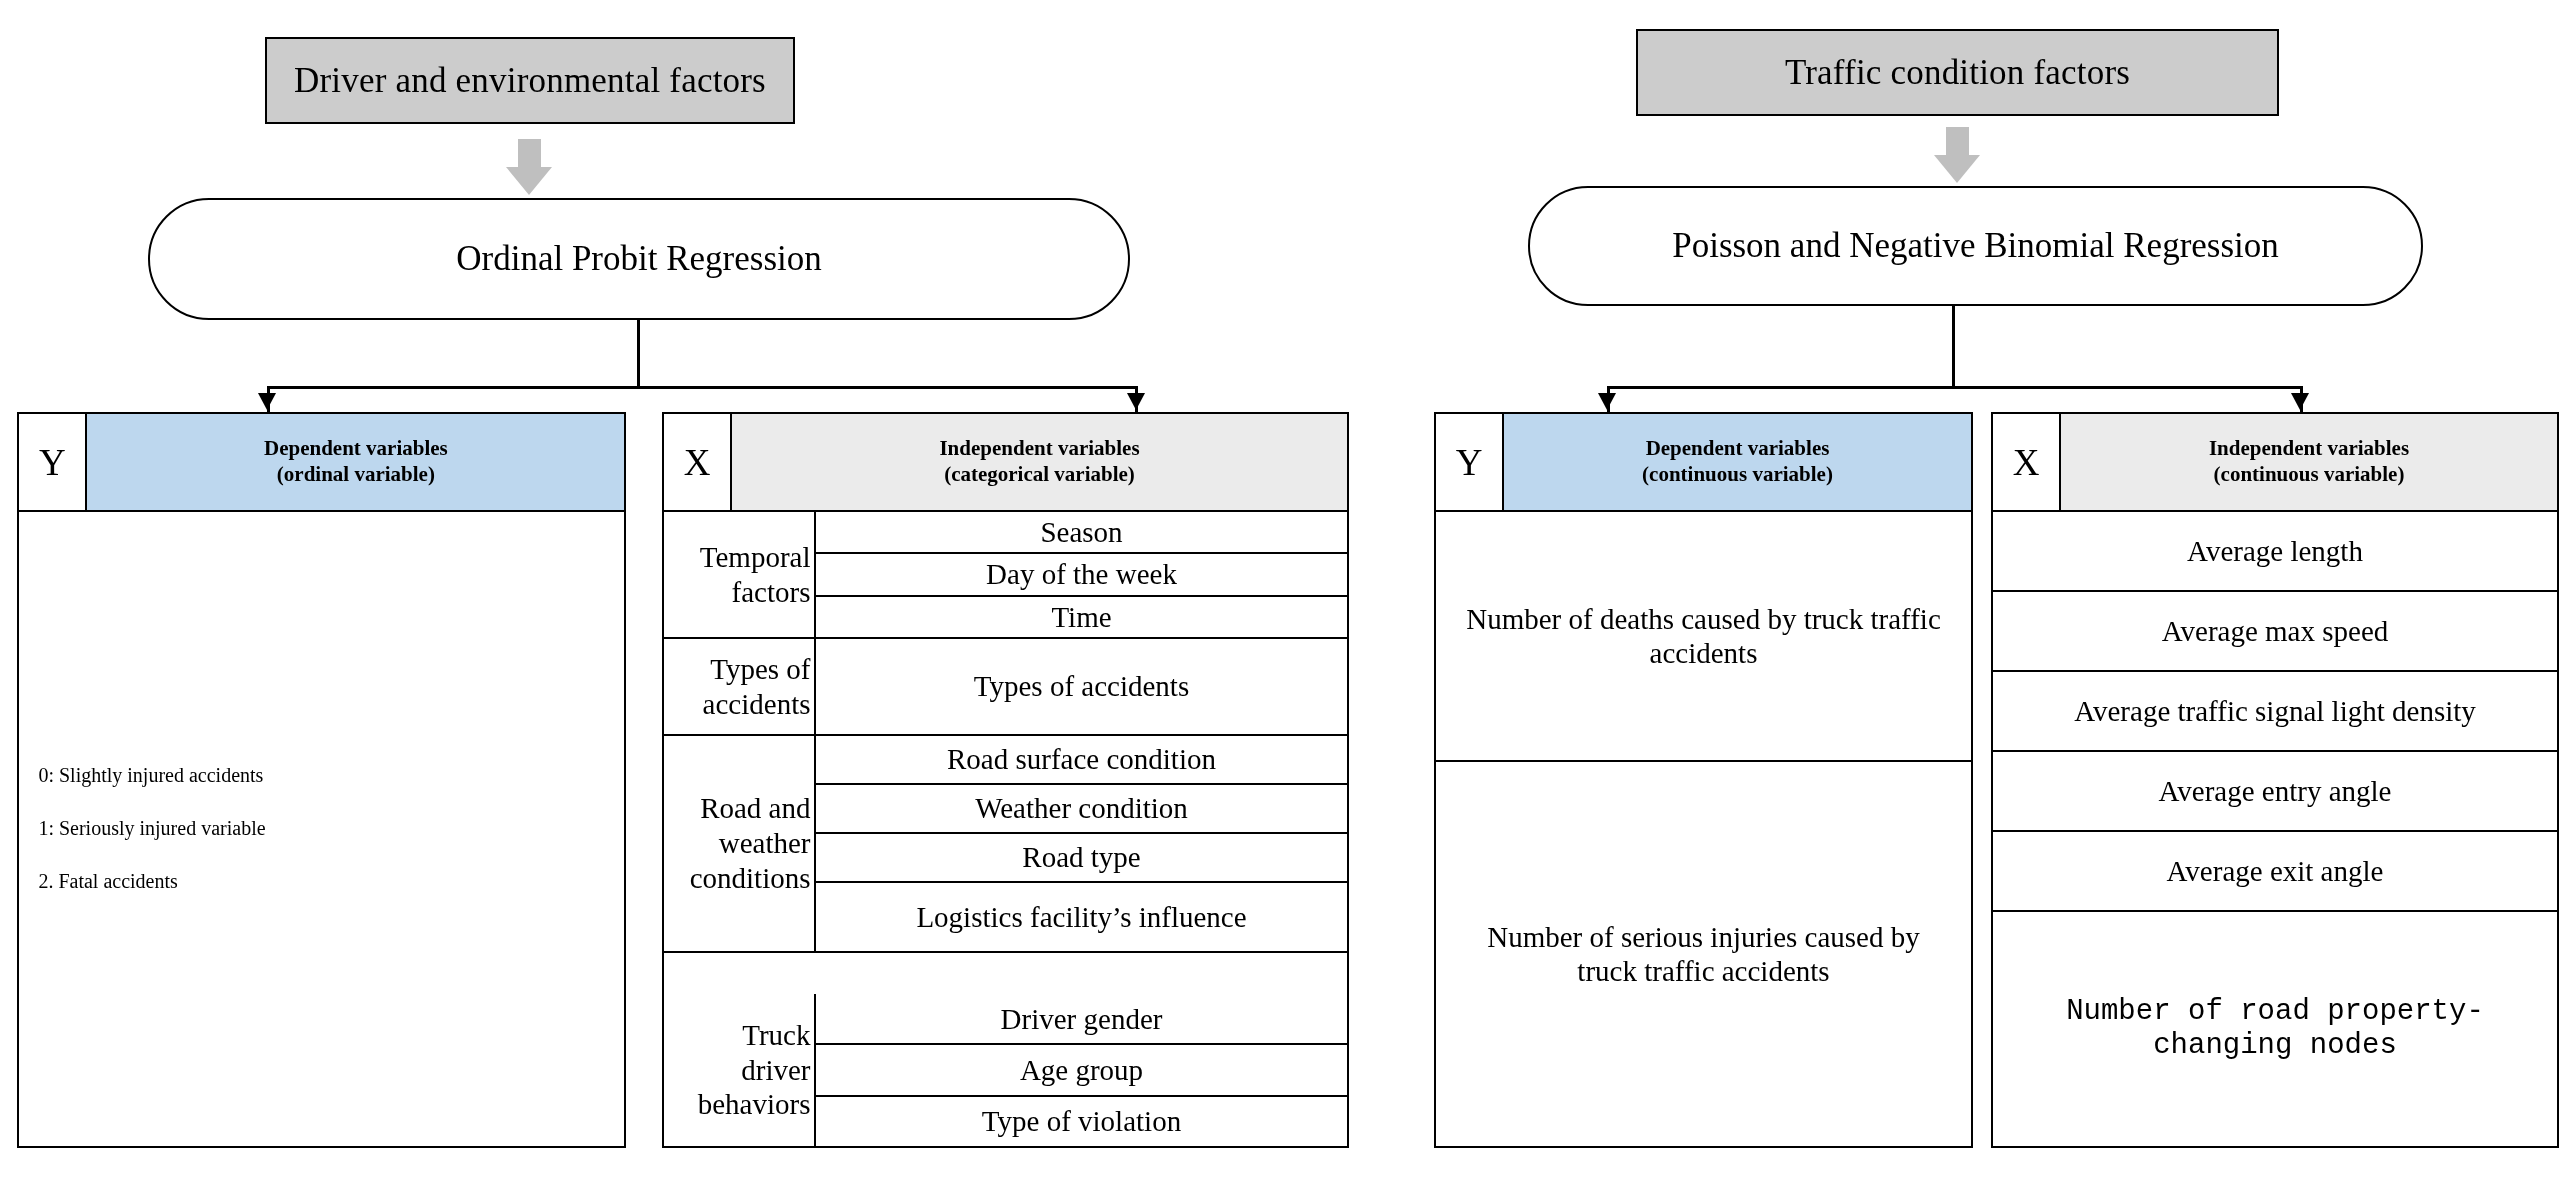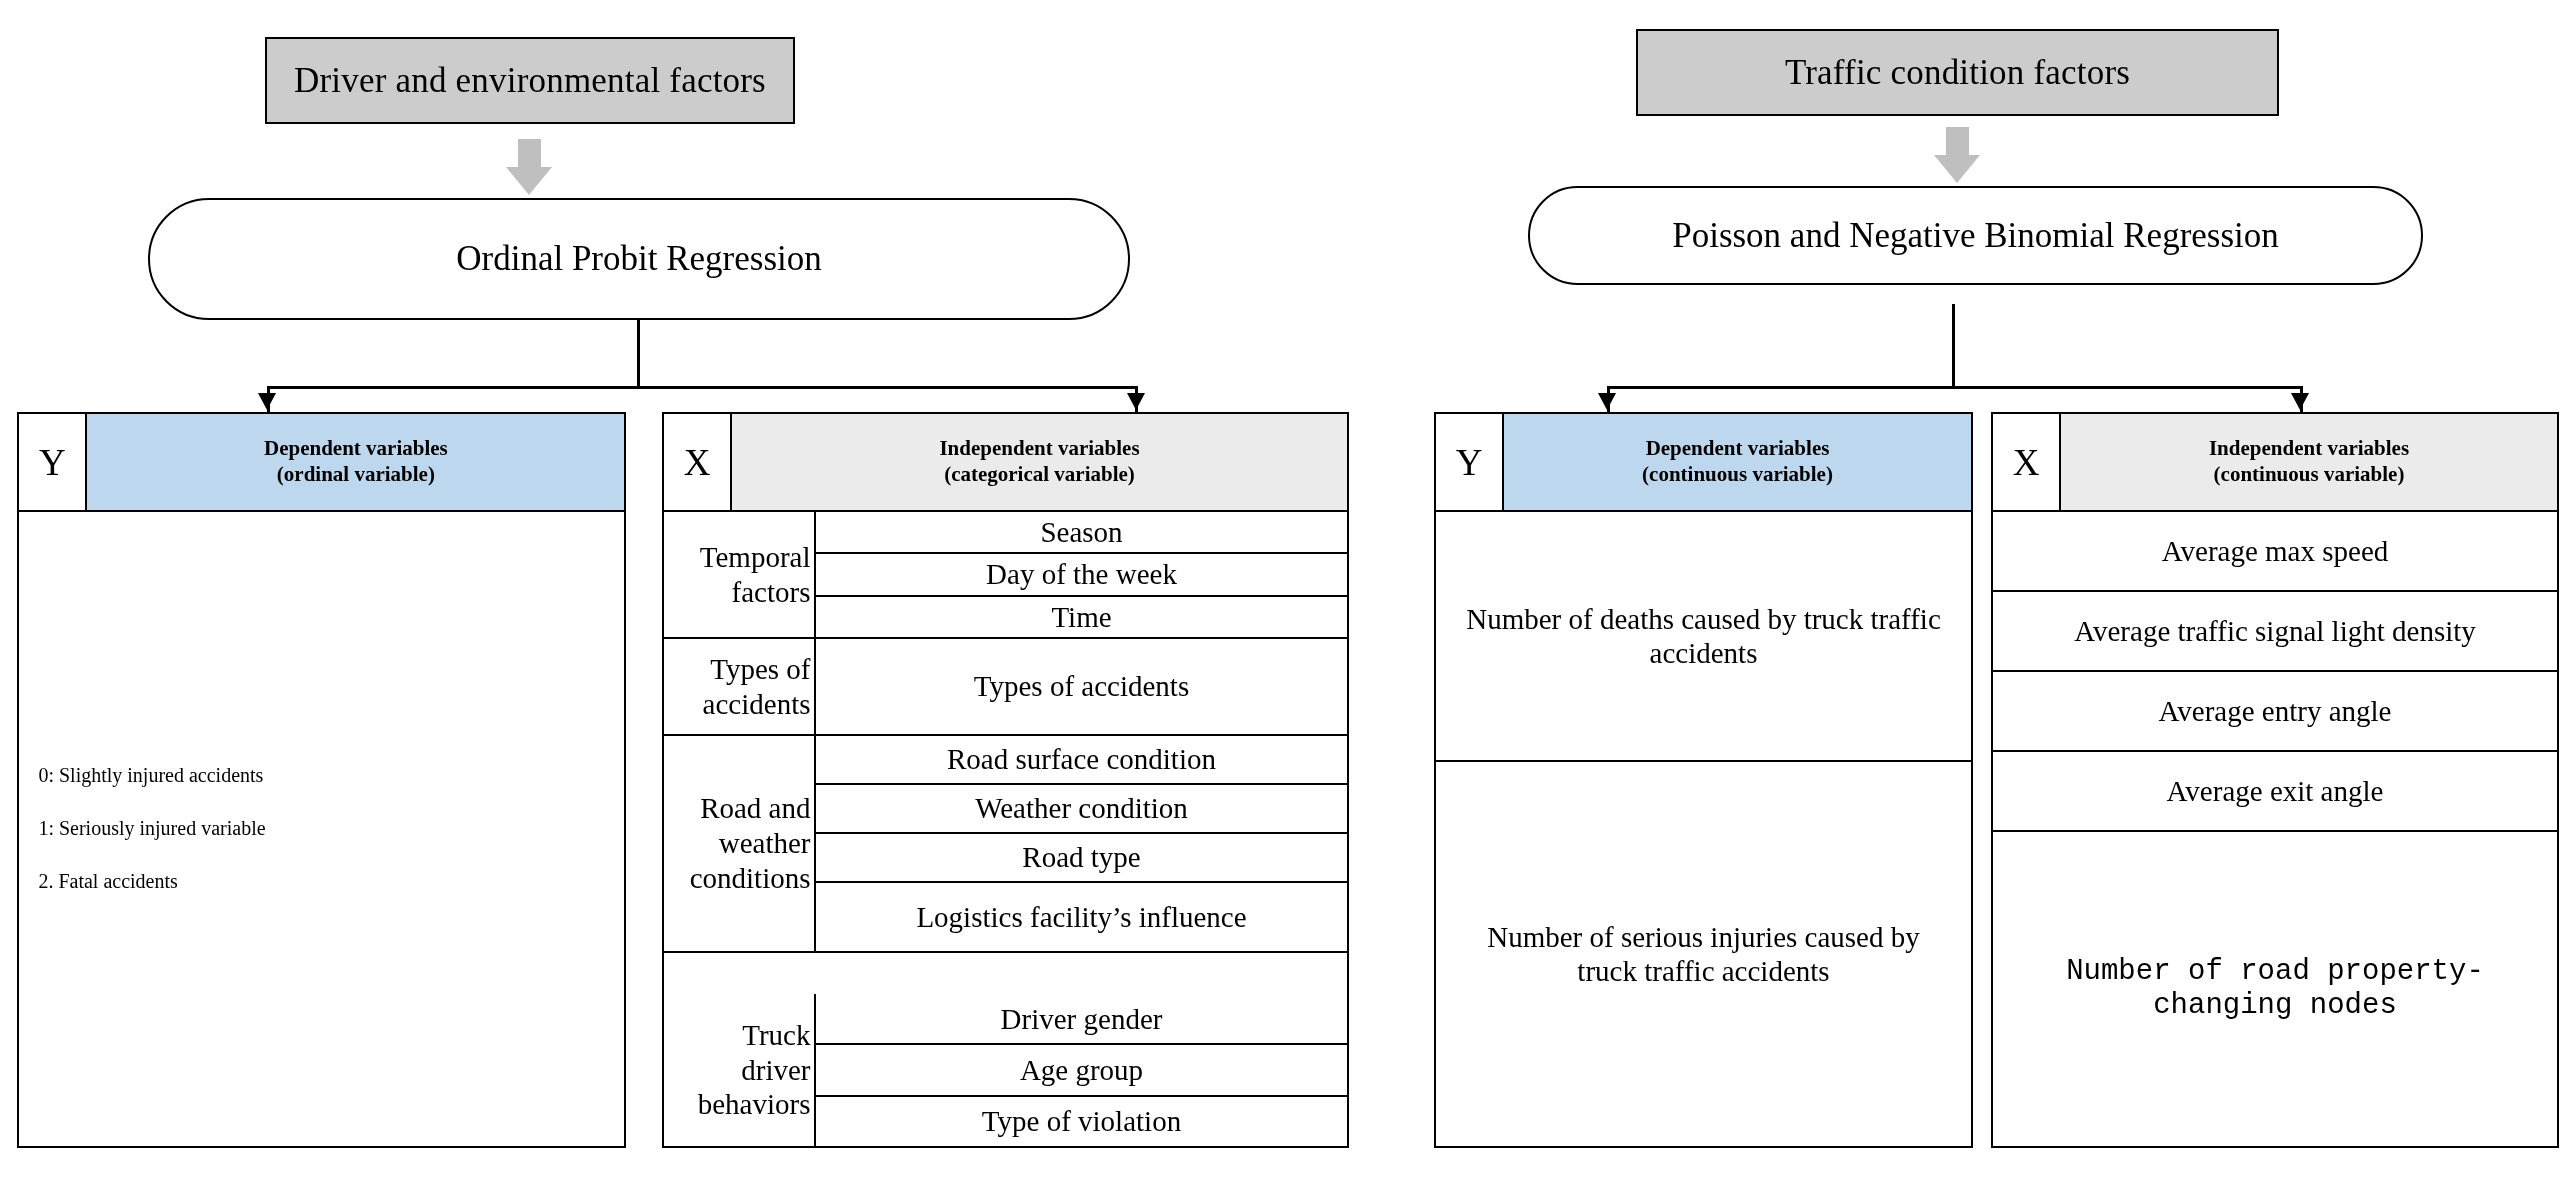"Poisson and Negative Binomial Regression" div.capsule { height: 99px -> 120px }
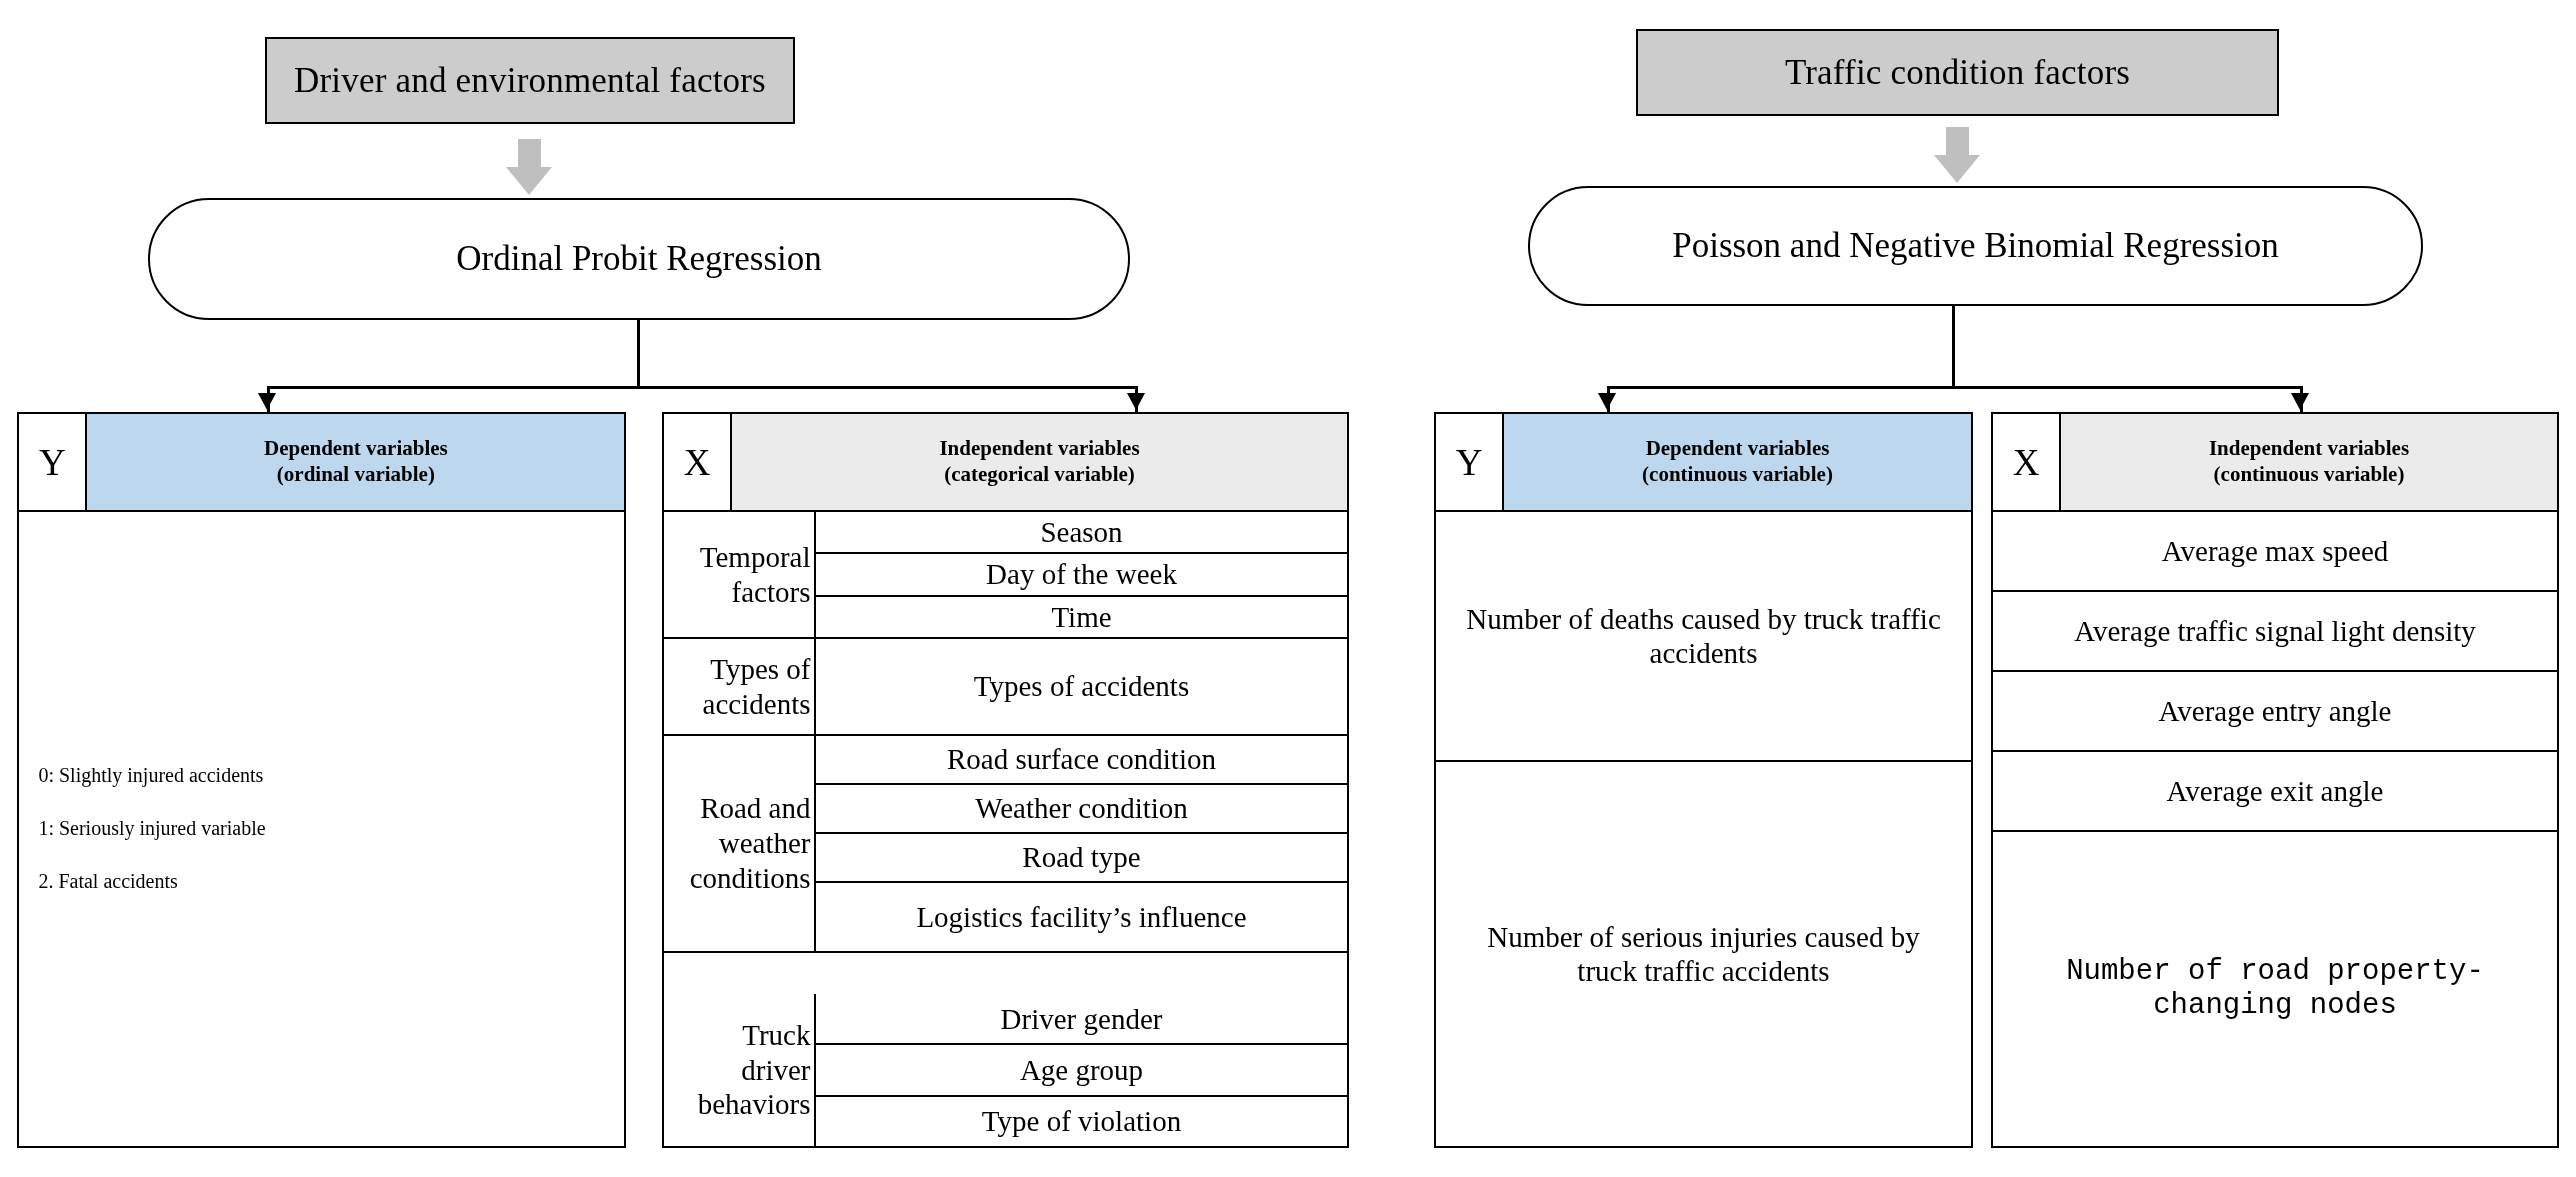"Average length" div.row { html: none -> <div>Average length</div> }
